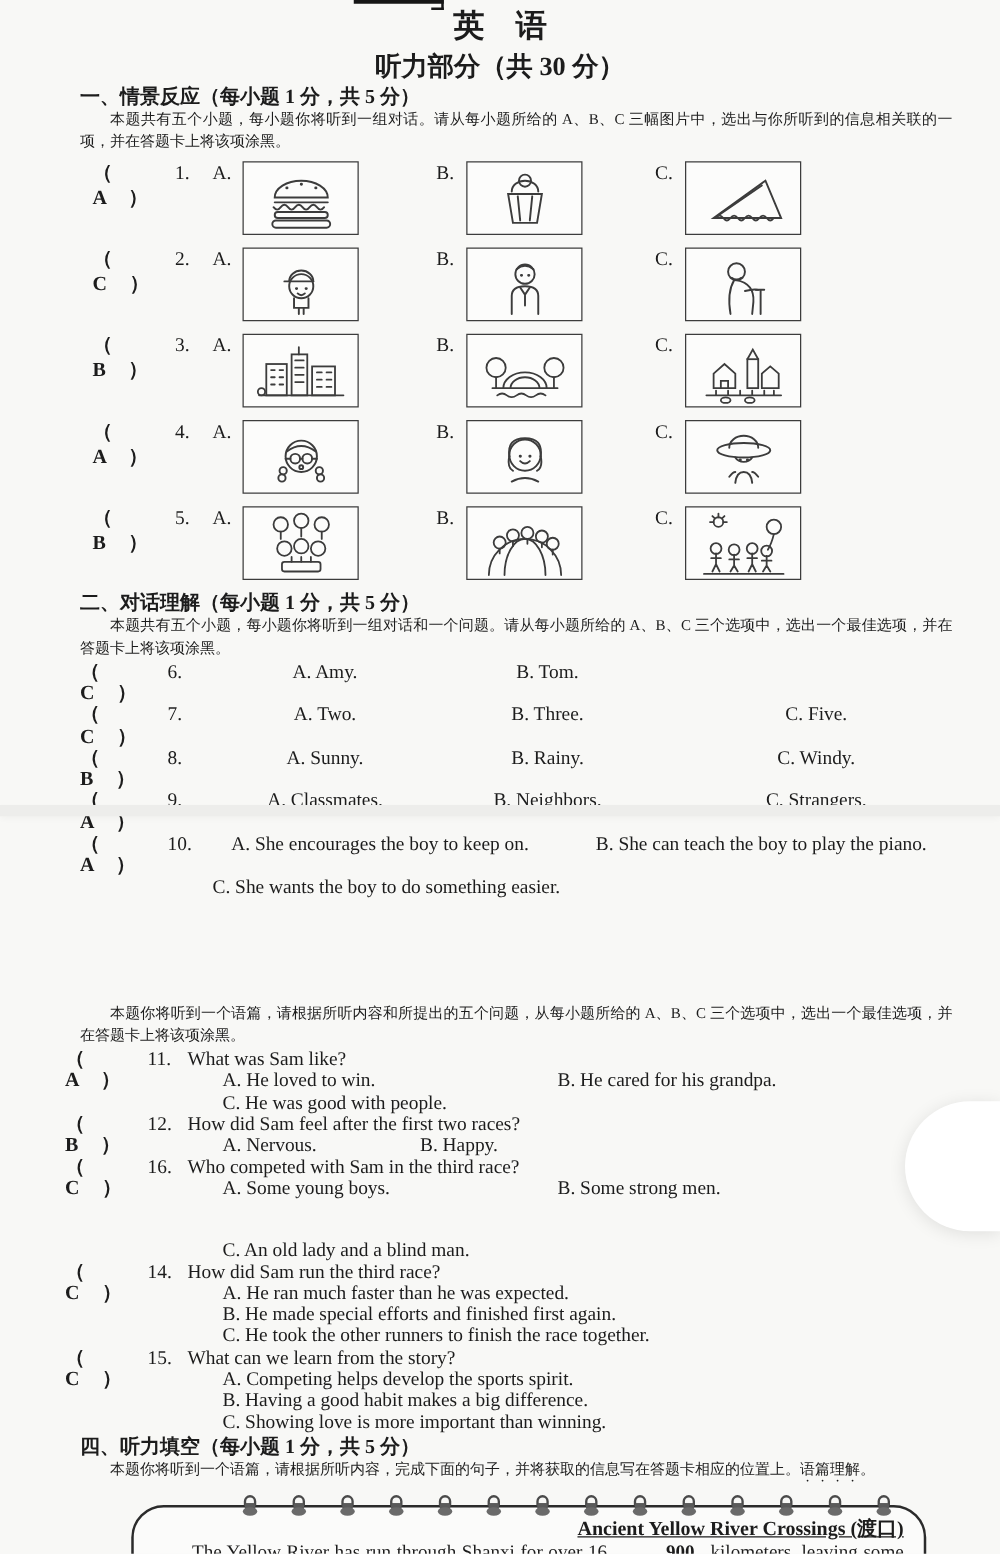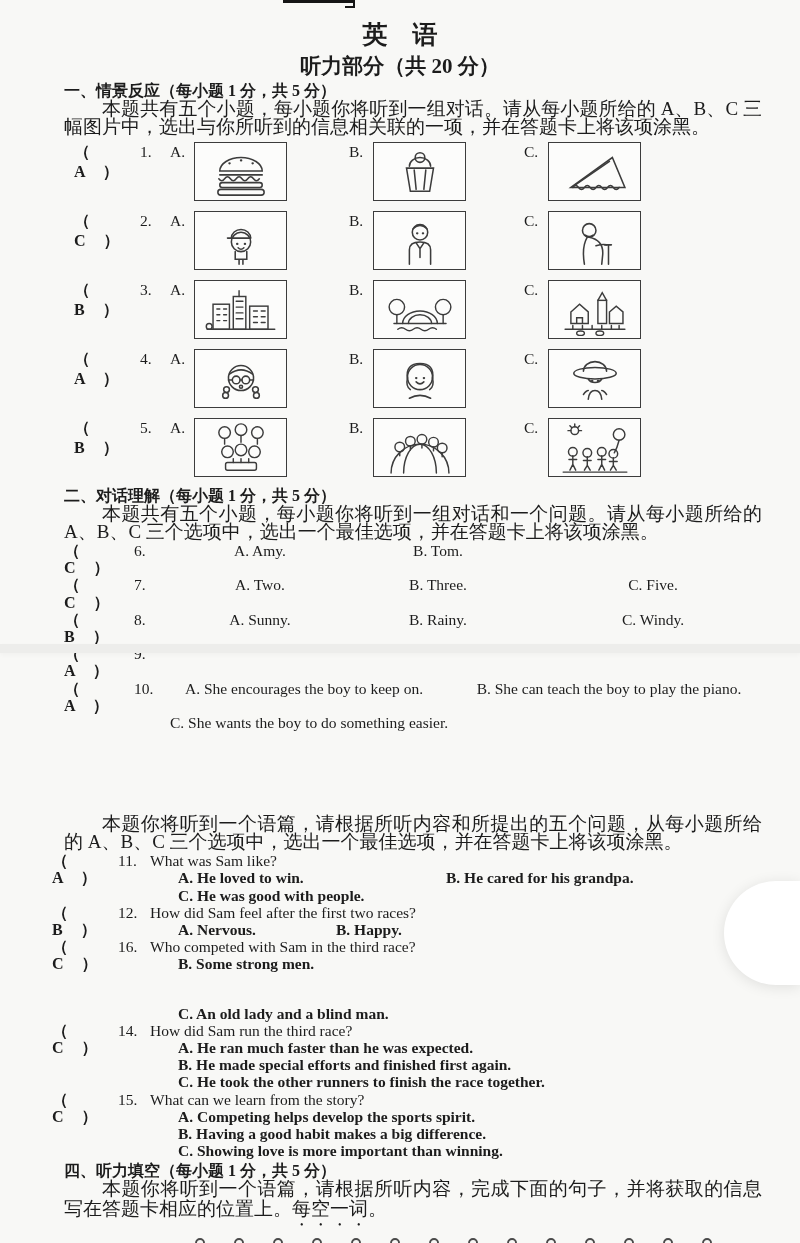"英 语" .page-title { padding-top: 20px -> 7px }
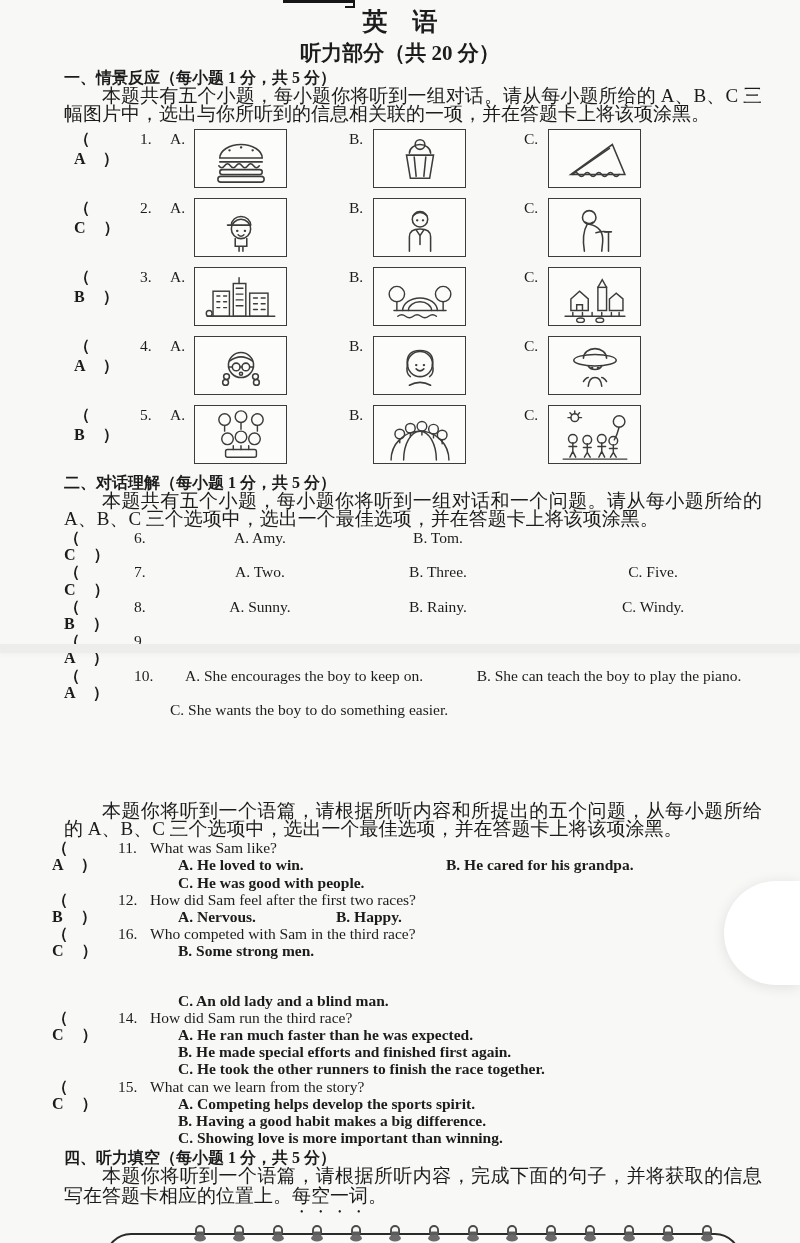"听力部分（共 20 分）" div.page-subtitle { text: 20 -> 30 }
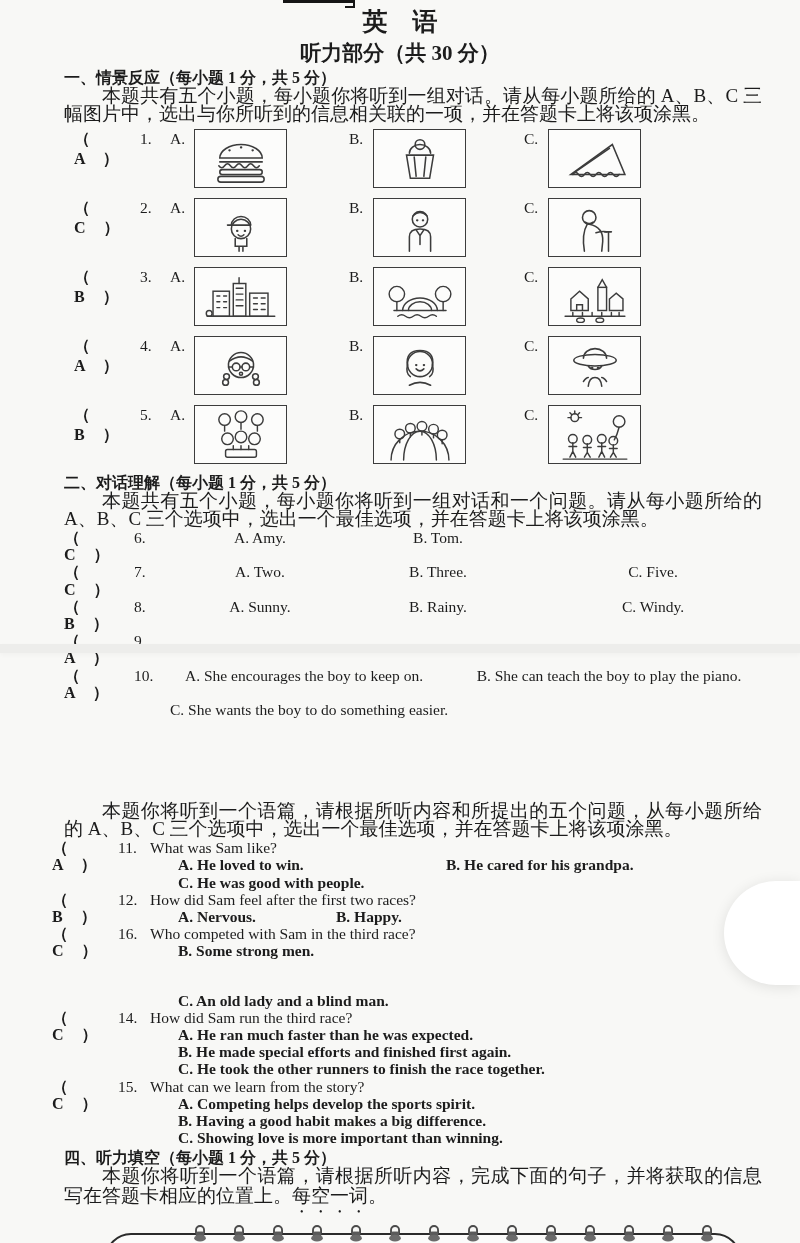"本题共有五个小题，每小题你将听到一组对话。请从每小题所给的 A、B、C" .instr { font-size: 19px -> 12px }
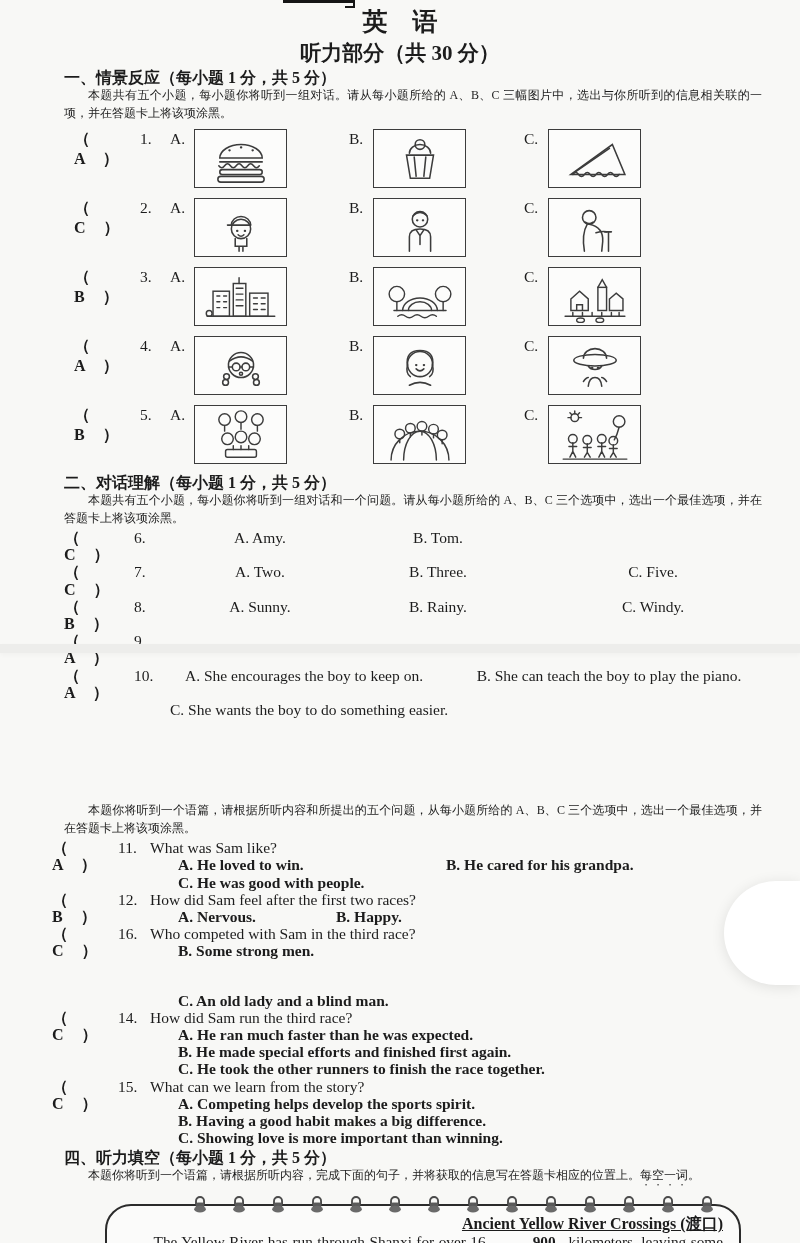"A. Classmates." span.optgrid { html: none -> <span> <span>A. Classmates.</span> <span>B. Neighbors.</span> <span>C. Strangers.</span> </span> }
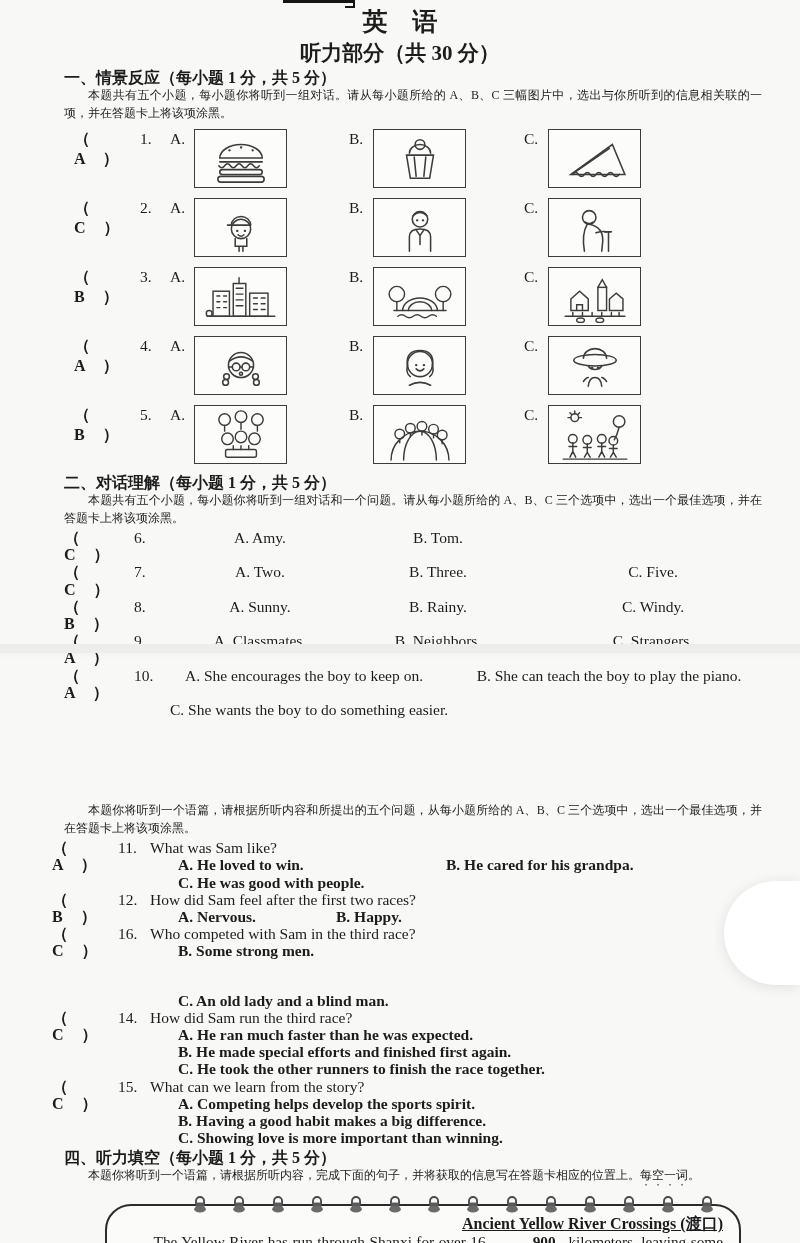"A. He loved to win." .optrow { font-weight: bold -> none }
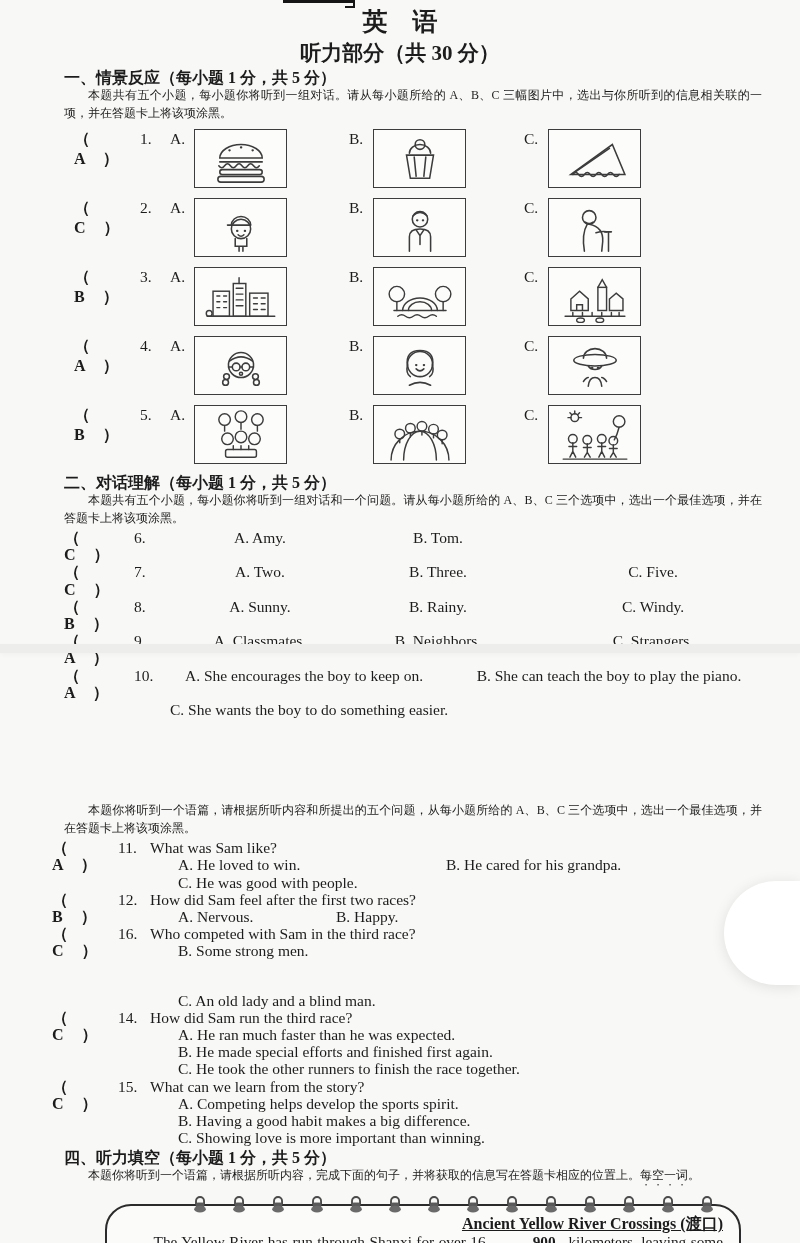"A. Some young boys." span { html: none -> <span>A. Some young boys.</span> }
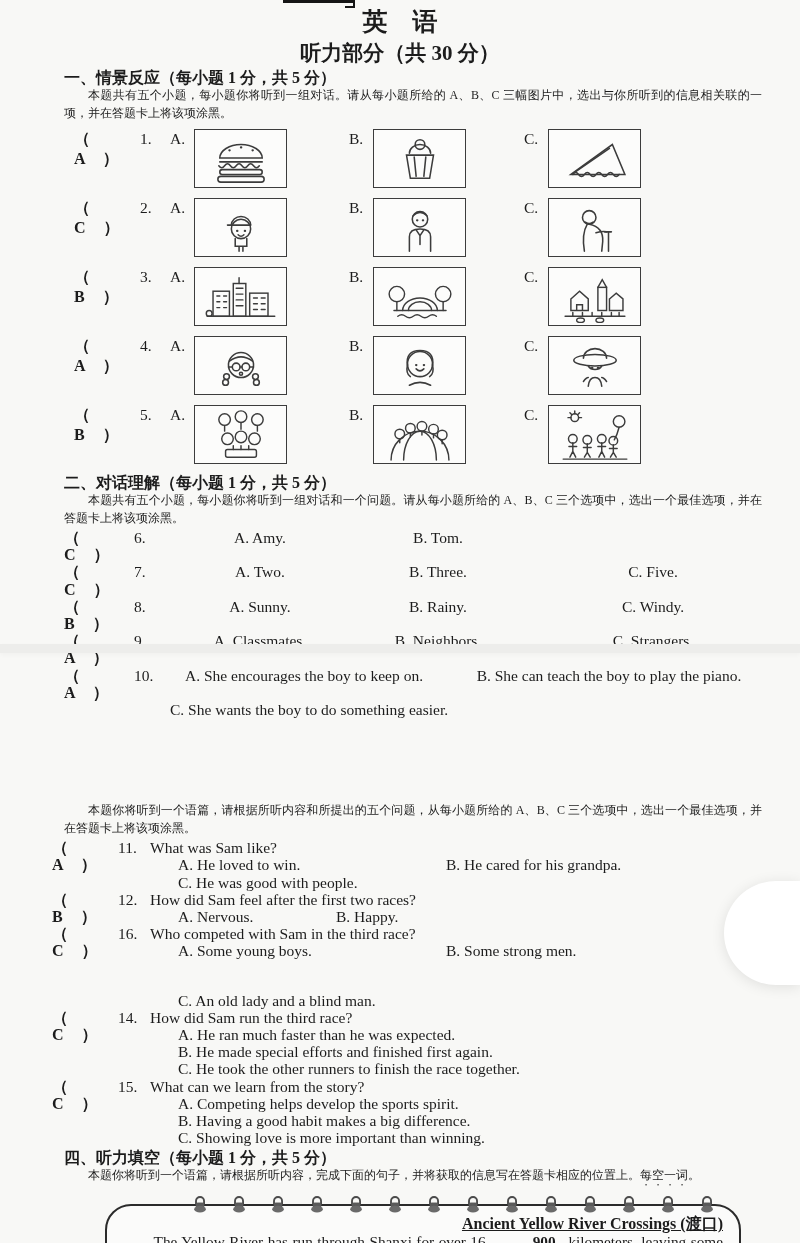"每空一词。" span.emph { text: 每空一词 -> 语篇理解 }
